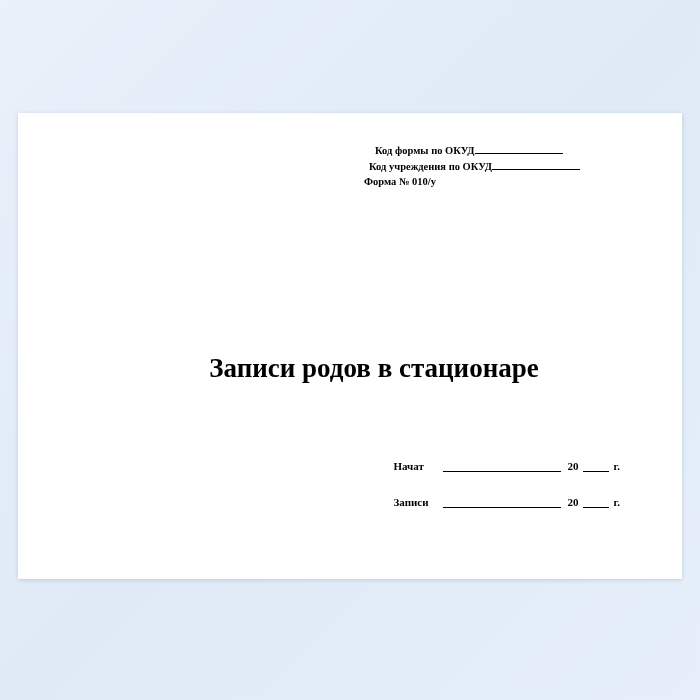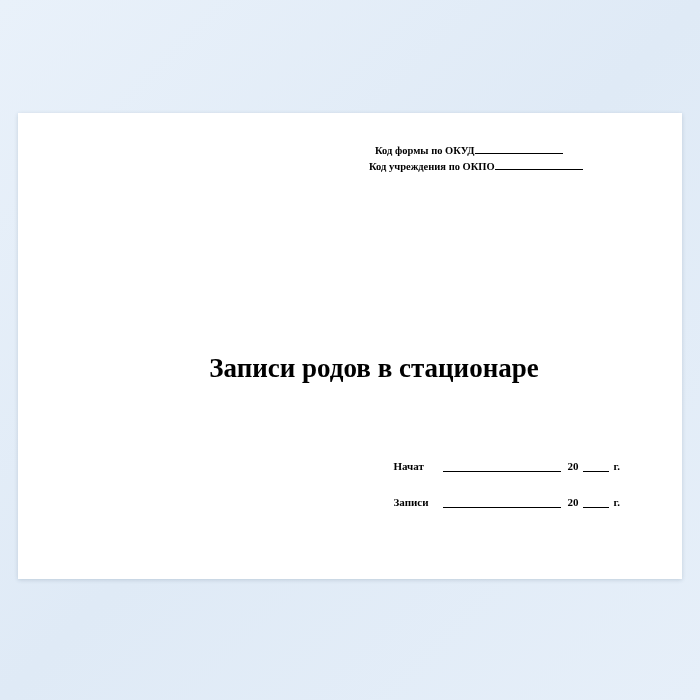"Код учреждения по ОКПО" span.lbl { text: ОКПО -> ОКУД }
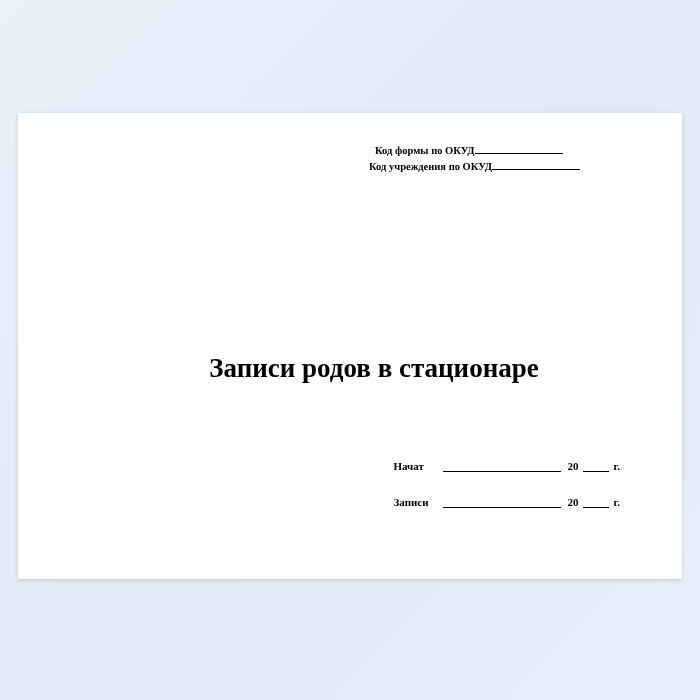"Форма № 010/у" span.code-line { html: none -> <span>Форма № 010/у</span> }
